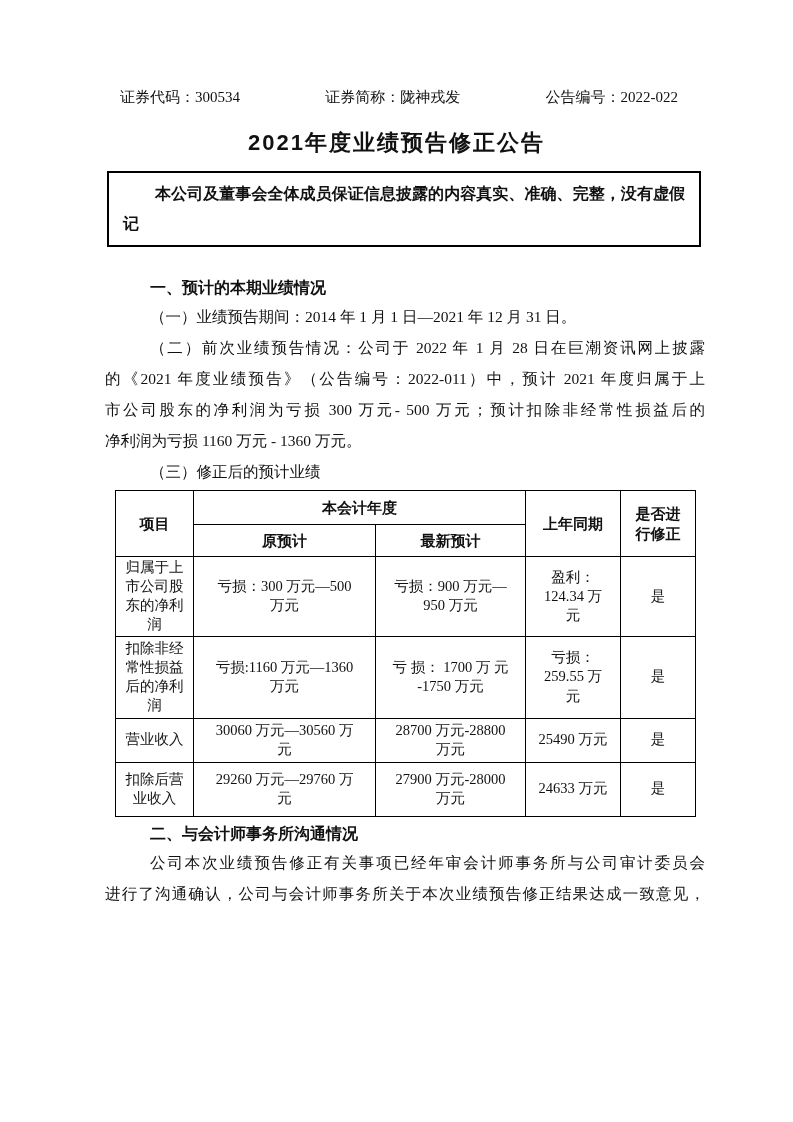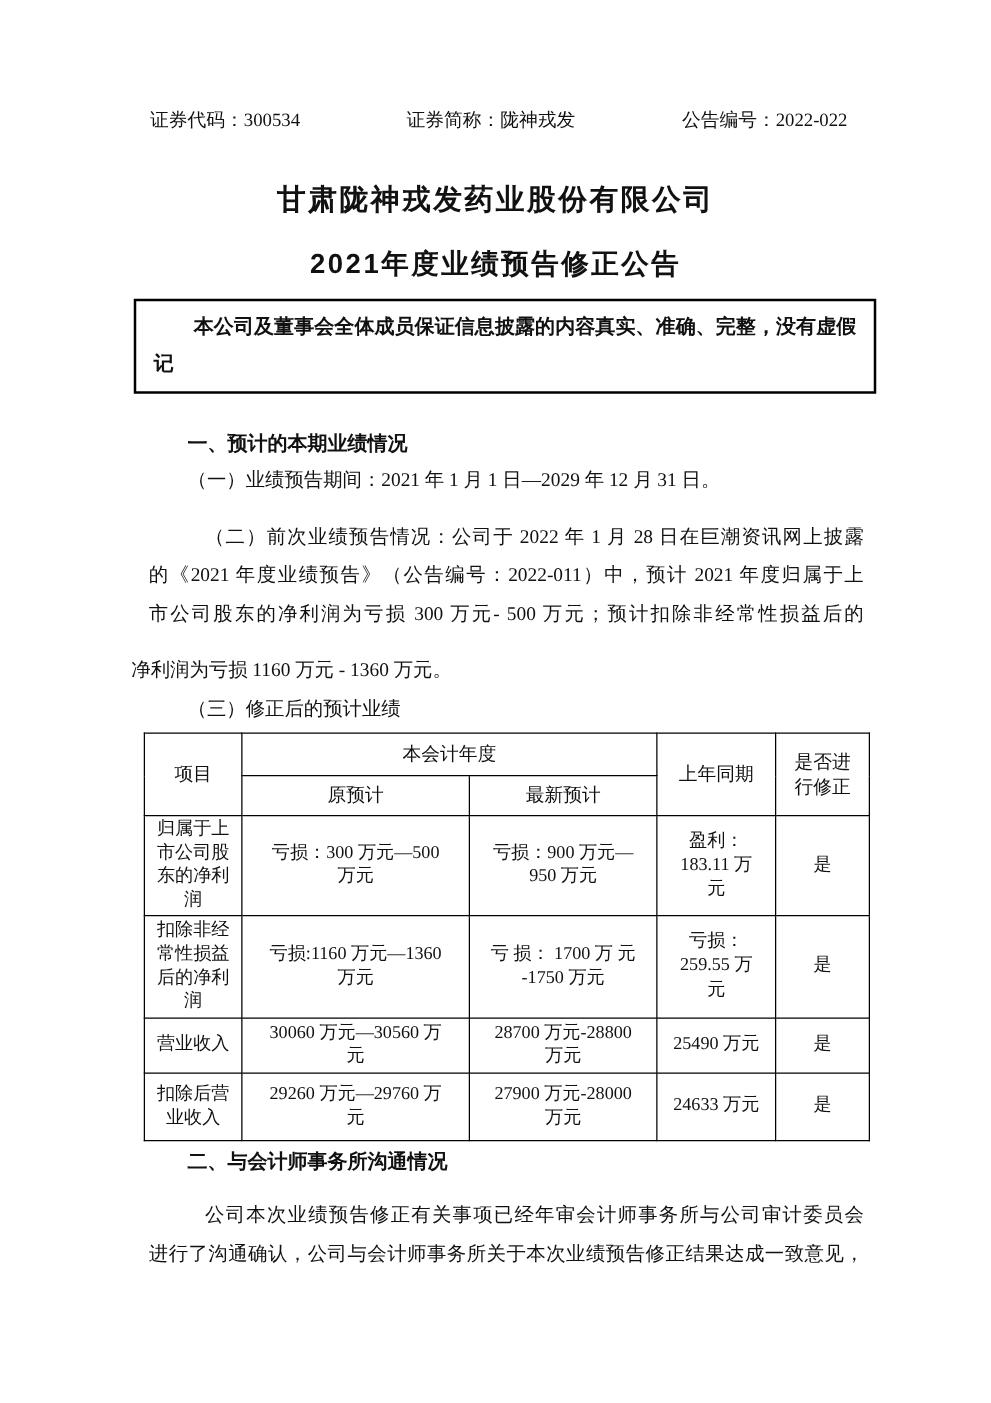"甘肃陇神戎发药业股份有限公司" div.title-company { html: <div>甘肃陇神戎发药业股份有限公司</div> -> none }
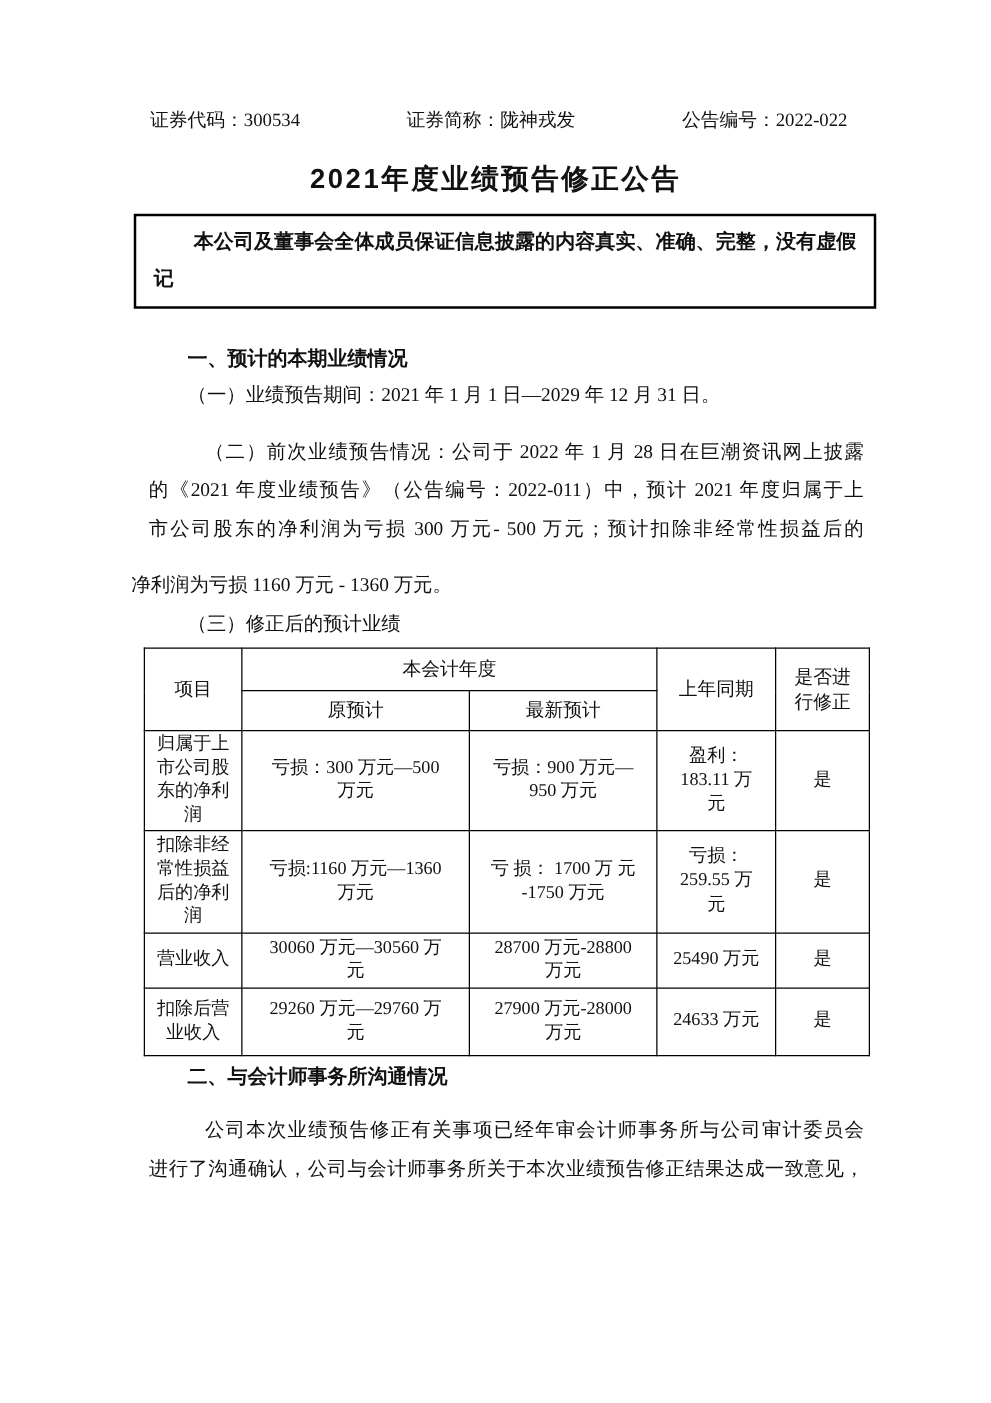"（一）业绩预告期间：2021 年 1 月 1" p.para { text: 2021 年 1 月 1 日—2029 -> 2014 年 1 月 1 日—2021 }
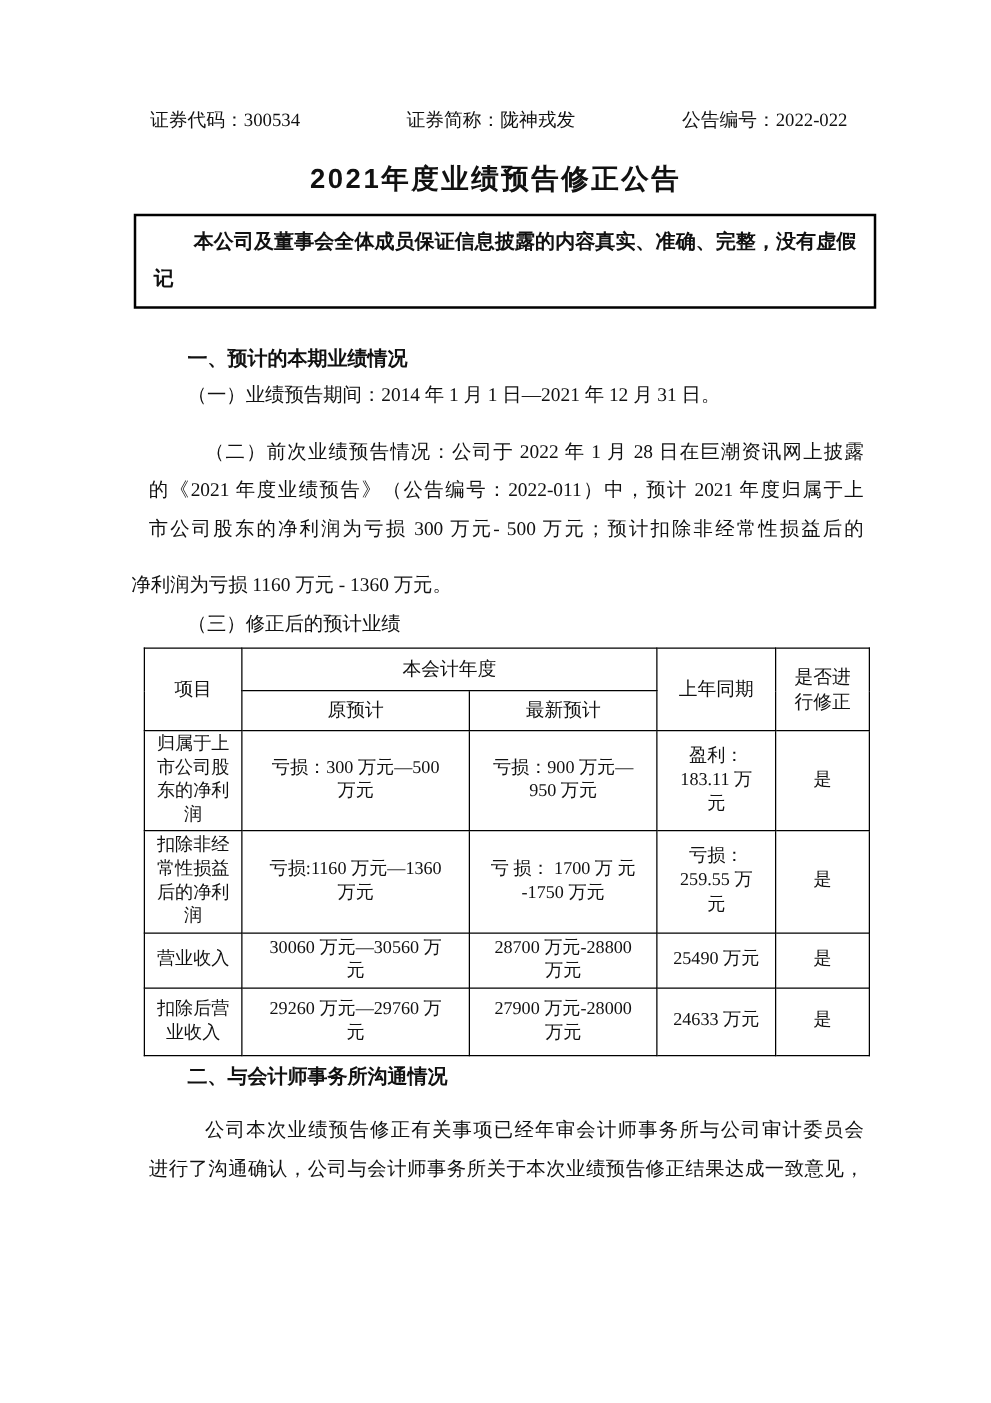"（二）前次业绩预告情况：公司于 2022 年 1 月" .para-just { margin: 14px -> 0 }
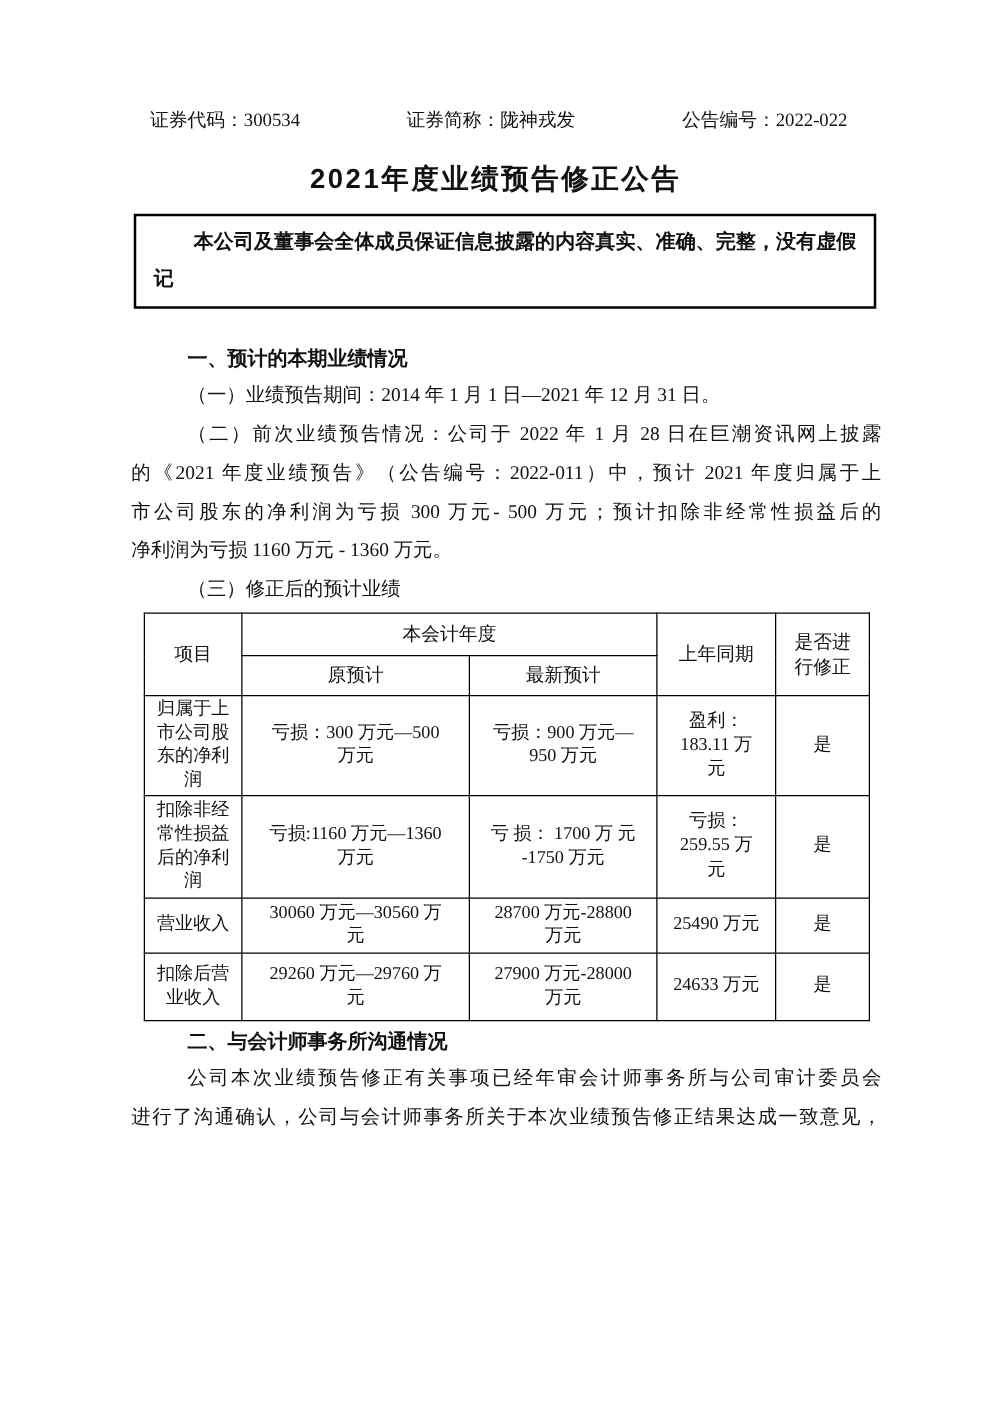"本会计年度" table.forecast th { font-weight: normal -> bold }
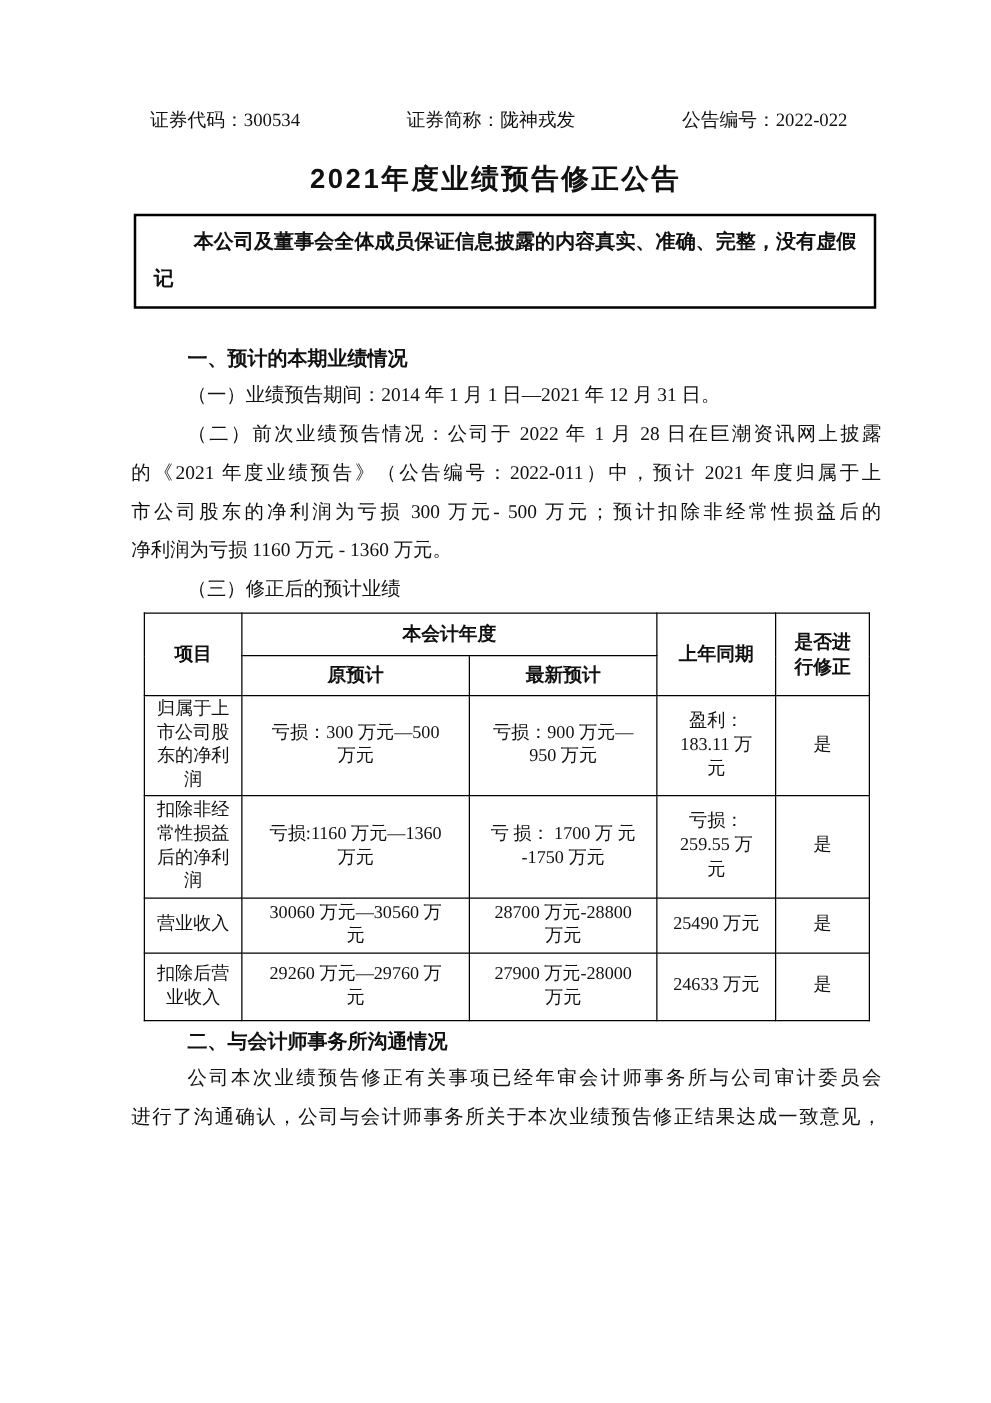"盈利：" td { text: 183.11 -> 124.34 }
